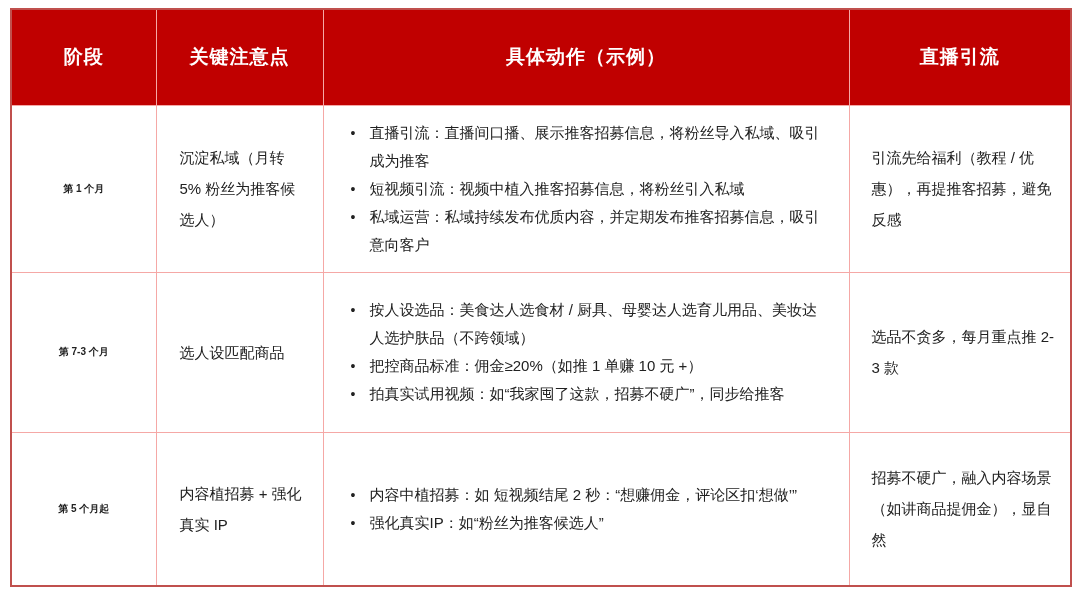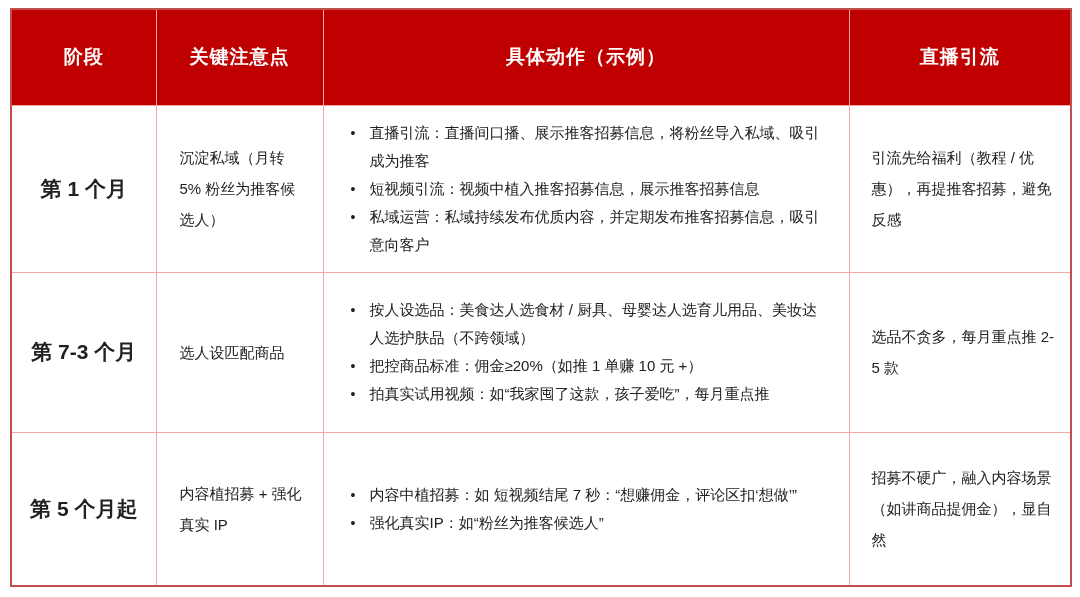"第 1 个月" td.stage-cell { font-size: 21px -> 10px }
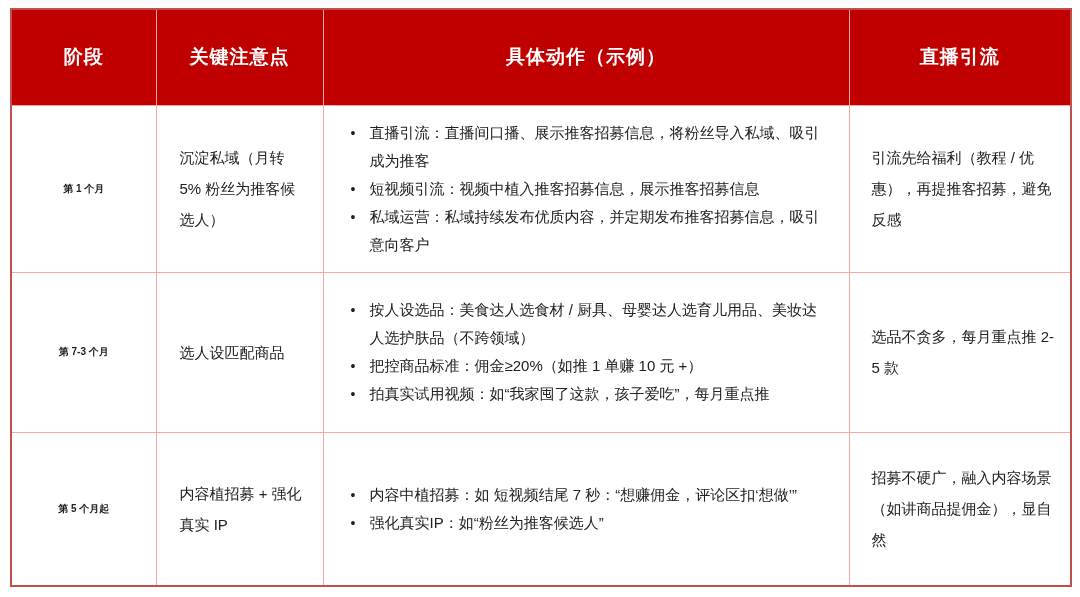"短视频引流：视频中植入推客招募信息，展示推客招募信息" span { text: 展示推客招募信息 -> 将粉丝引入私域 }
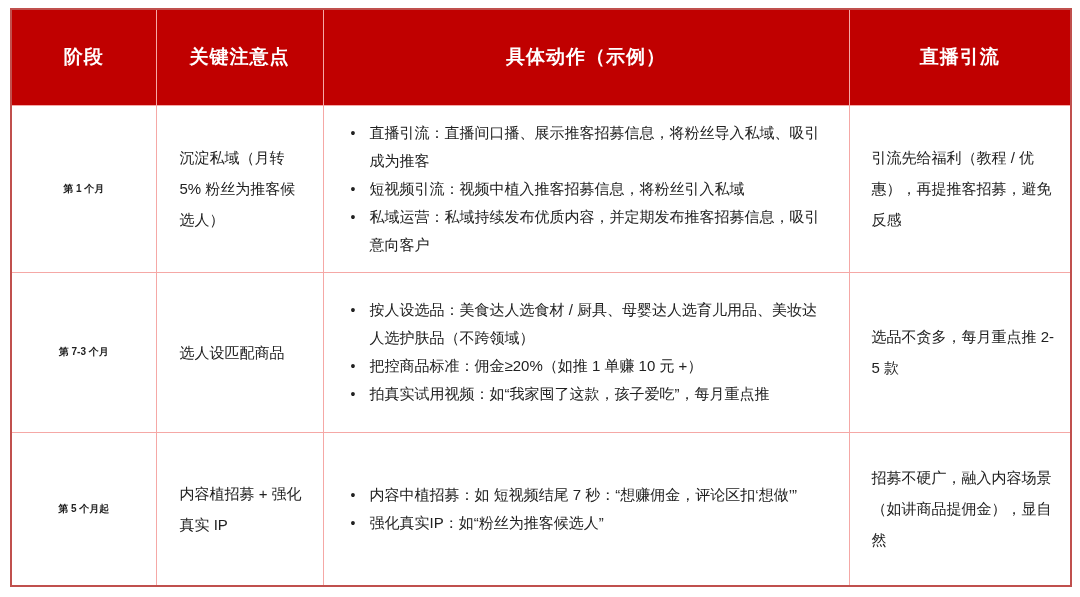"选品不贪多，每月重点推 2-5 款" td.note-cell { text: 2-5 -> 2-3 }
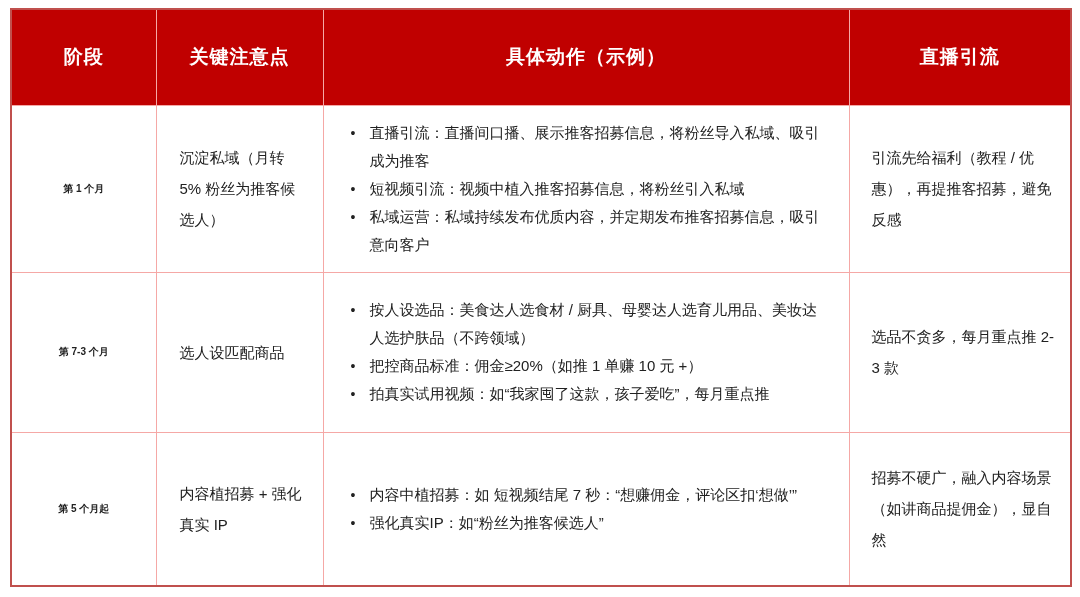"拍真实试用视频：如“我家囤了这款，孩子爱吃”，每月重点推" span { text: 孩子爱吃”，每月重点推 -> 招募不硬广”，同步给推客 }
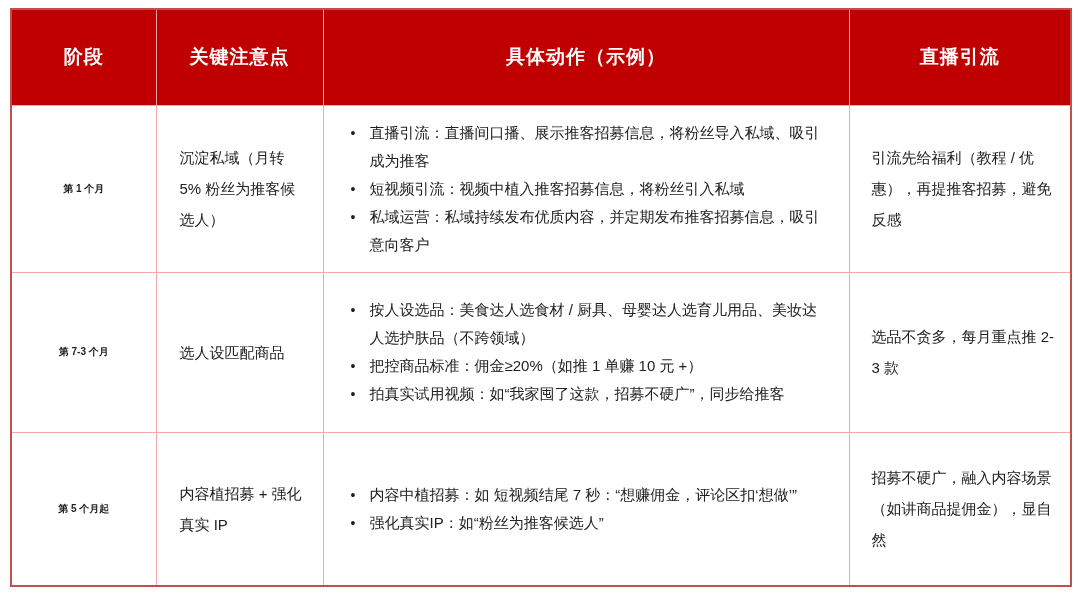"内容中植招募：如 短视频结尾 7 秒：“想赚佣金，评论区扣‘想做’”" span { text: 7 -> 2 }
